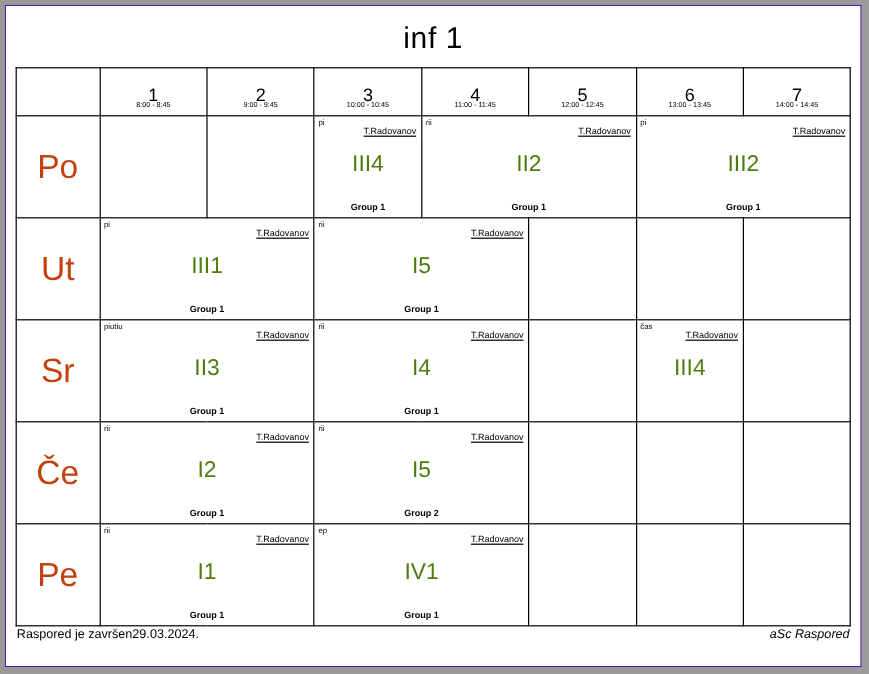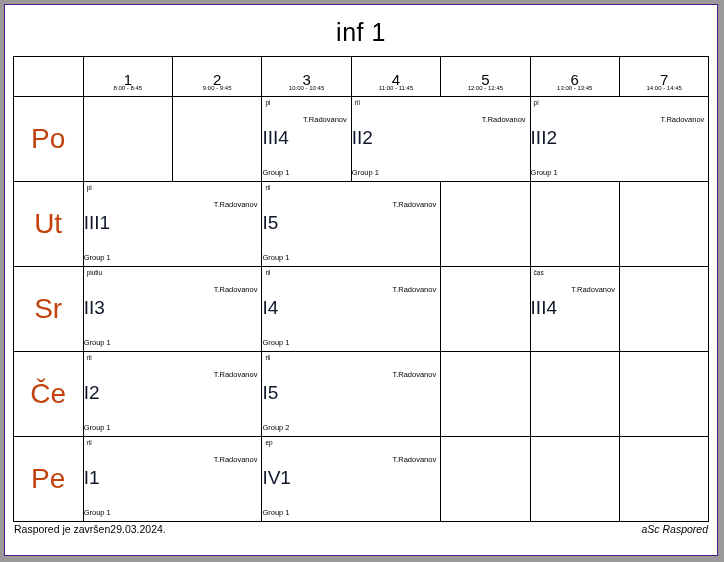"T.Radovanov" .lesson .teacher { text-decoration: none -> underline; top: 18px -> 8px }
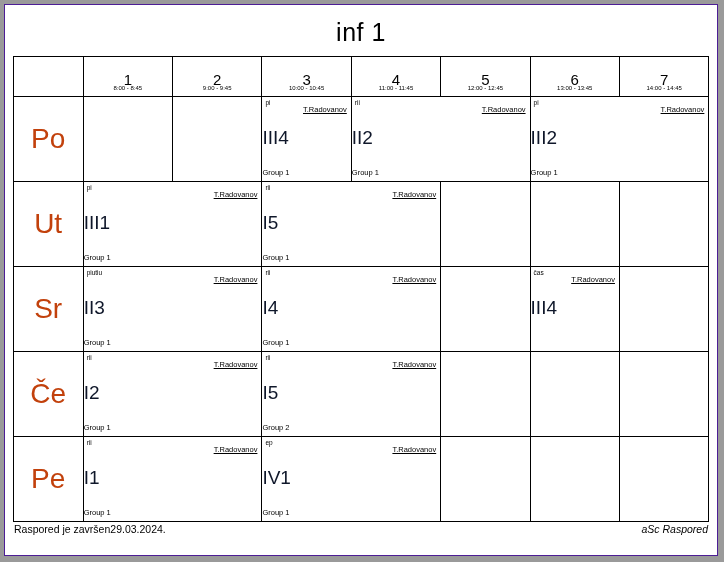"III4" .lesson .cls { color: #0f172a -> #4d7c0f; text-align: left -> center }
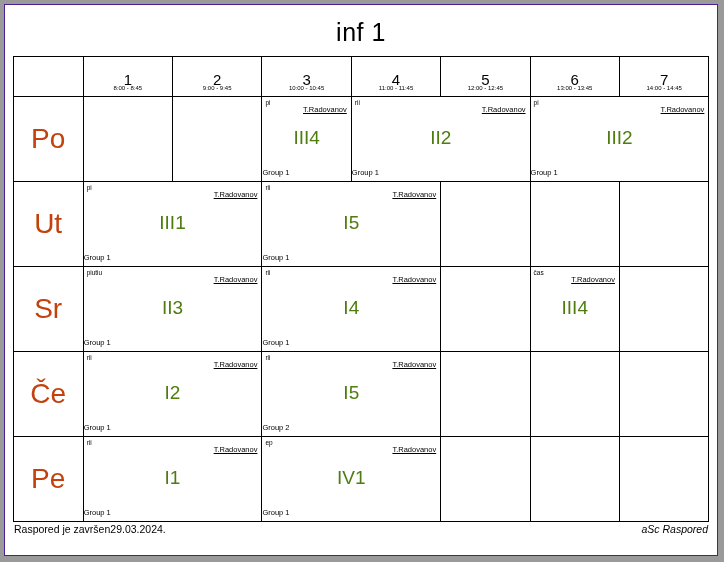"Group 1" .lesson .grp { font-weight: none -> bold; text-align: none -> center }
